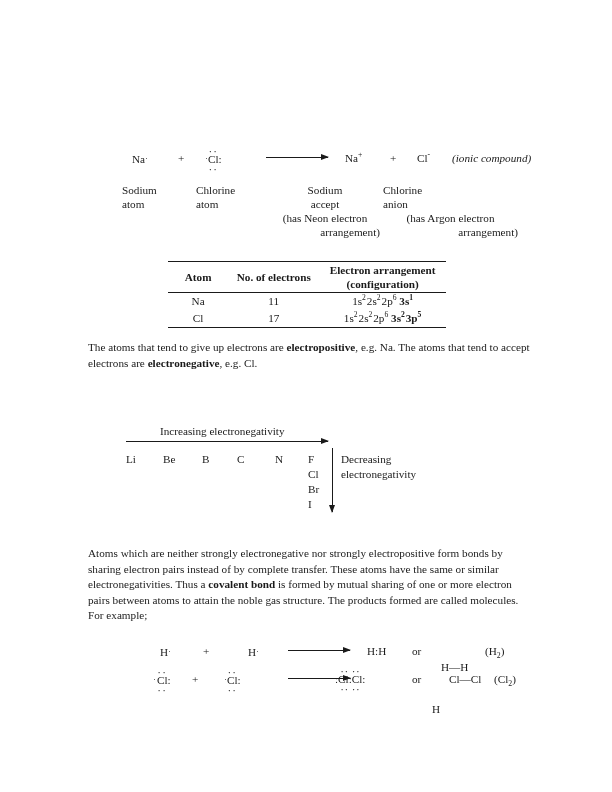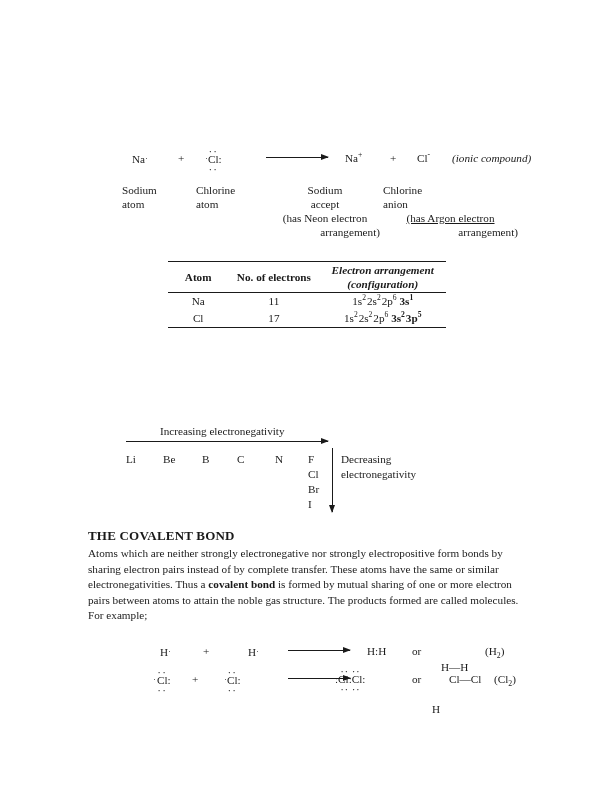"(has Argon electron" div { text-decoration: underline -> none }
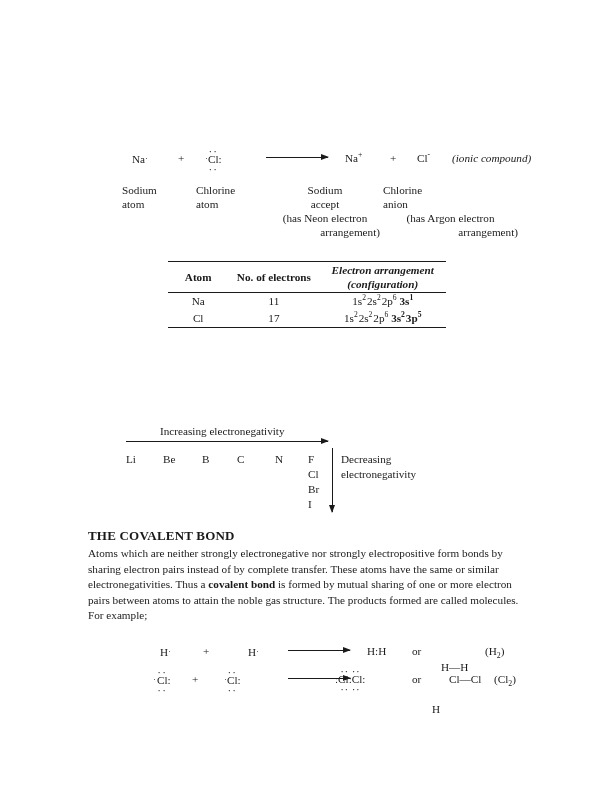"Electron arrangement" th { font-style: italic -> none }
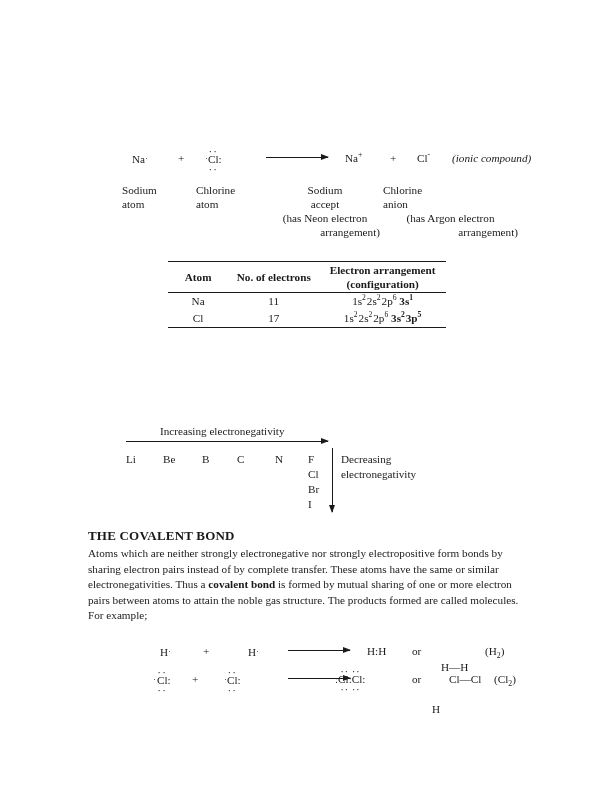"The atoms that tend to" div.para { html: none -> <div> <span>The atoms that tend to give up electrons are </span><span>electropositive</span><span>, e.g. Na. The atoms that tend to accept electrons are </span><span>electronegative</span><span>, e.g. Cl.</span> </div> }
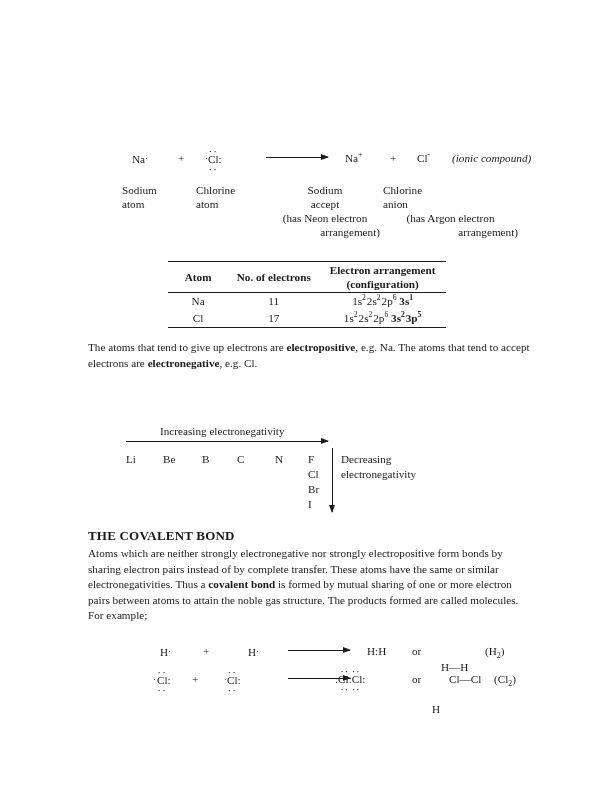"THE COVALENT BOND" div.heading { html: <div> <span>THE COVALENT BOND</span> </div> -> none }
